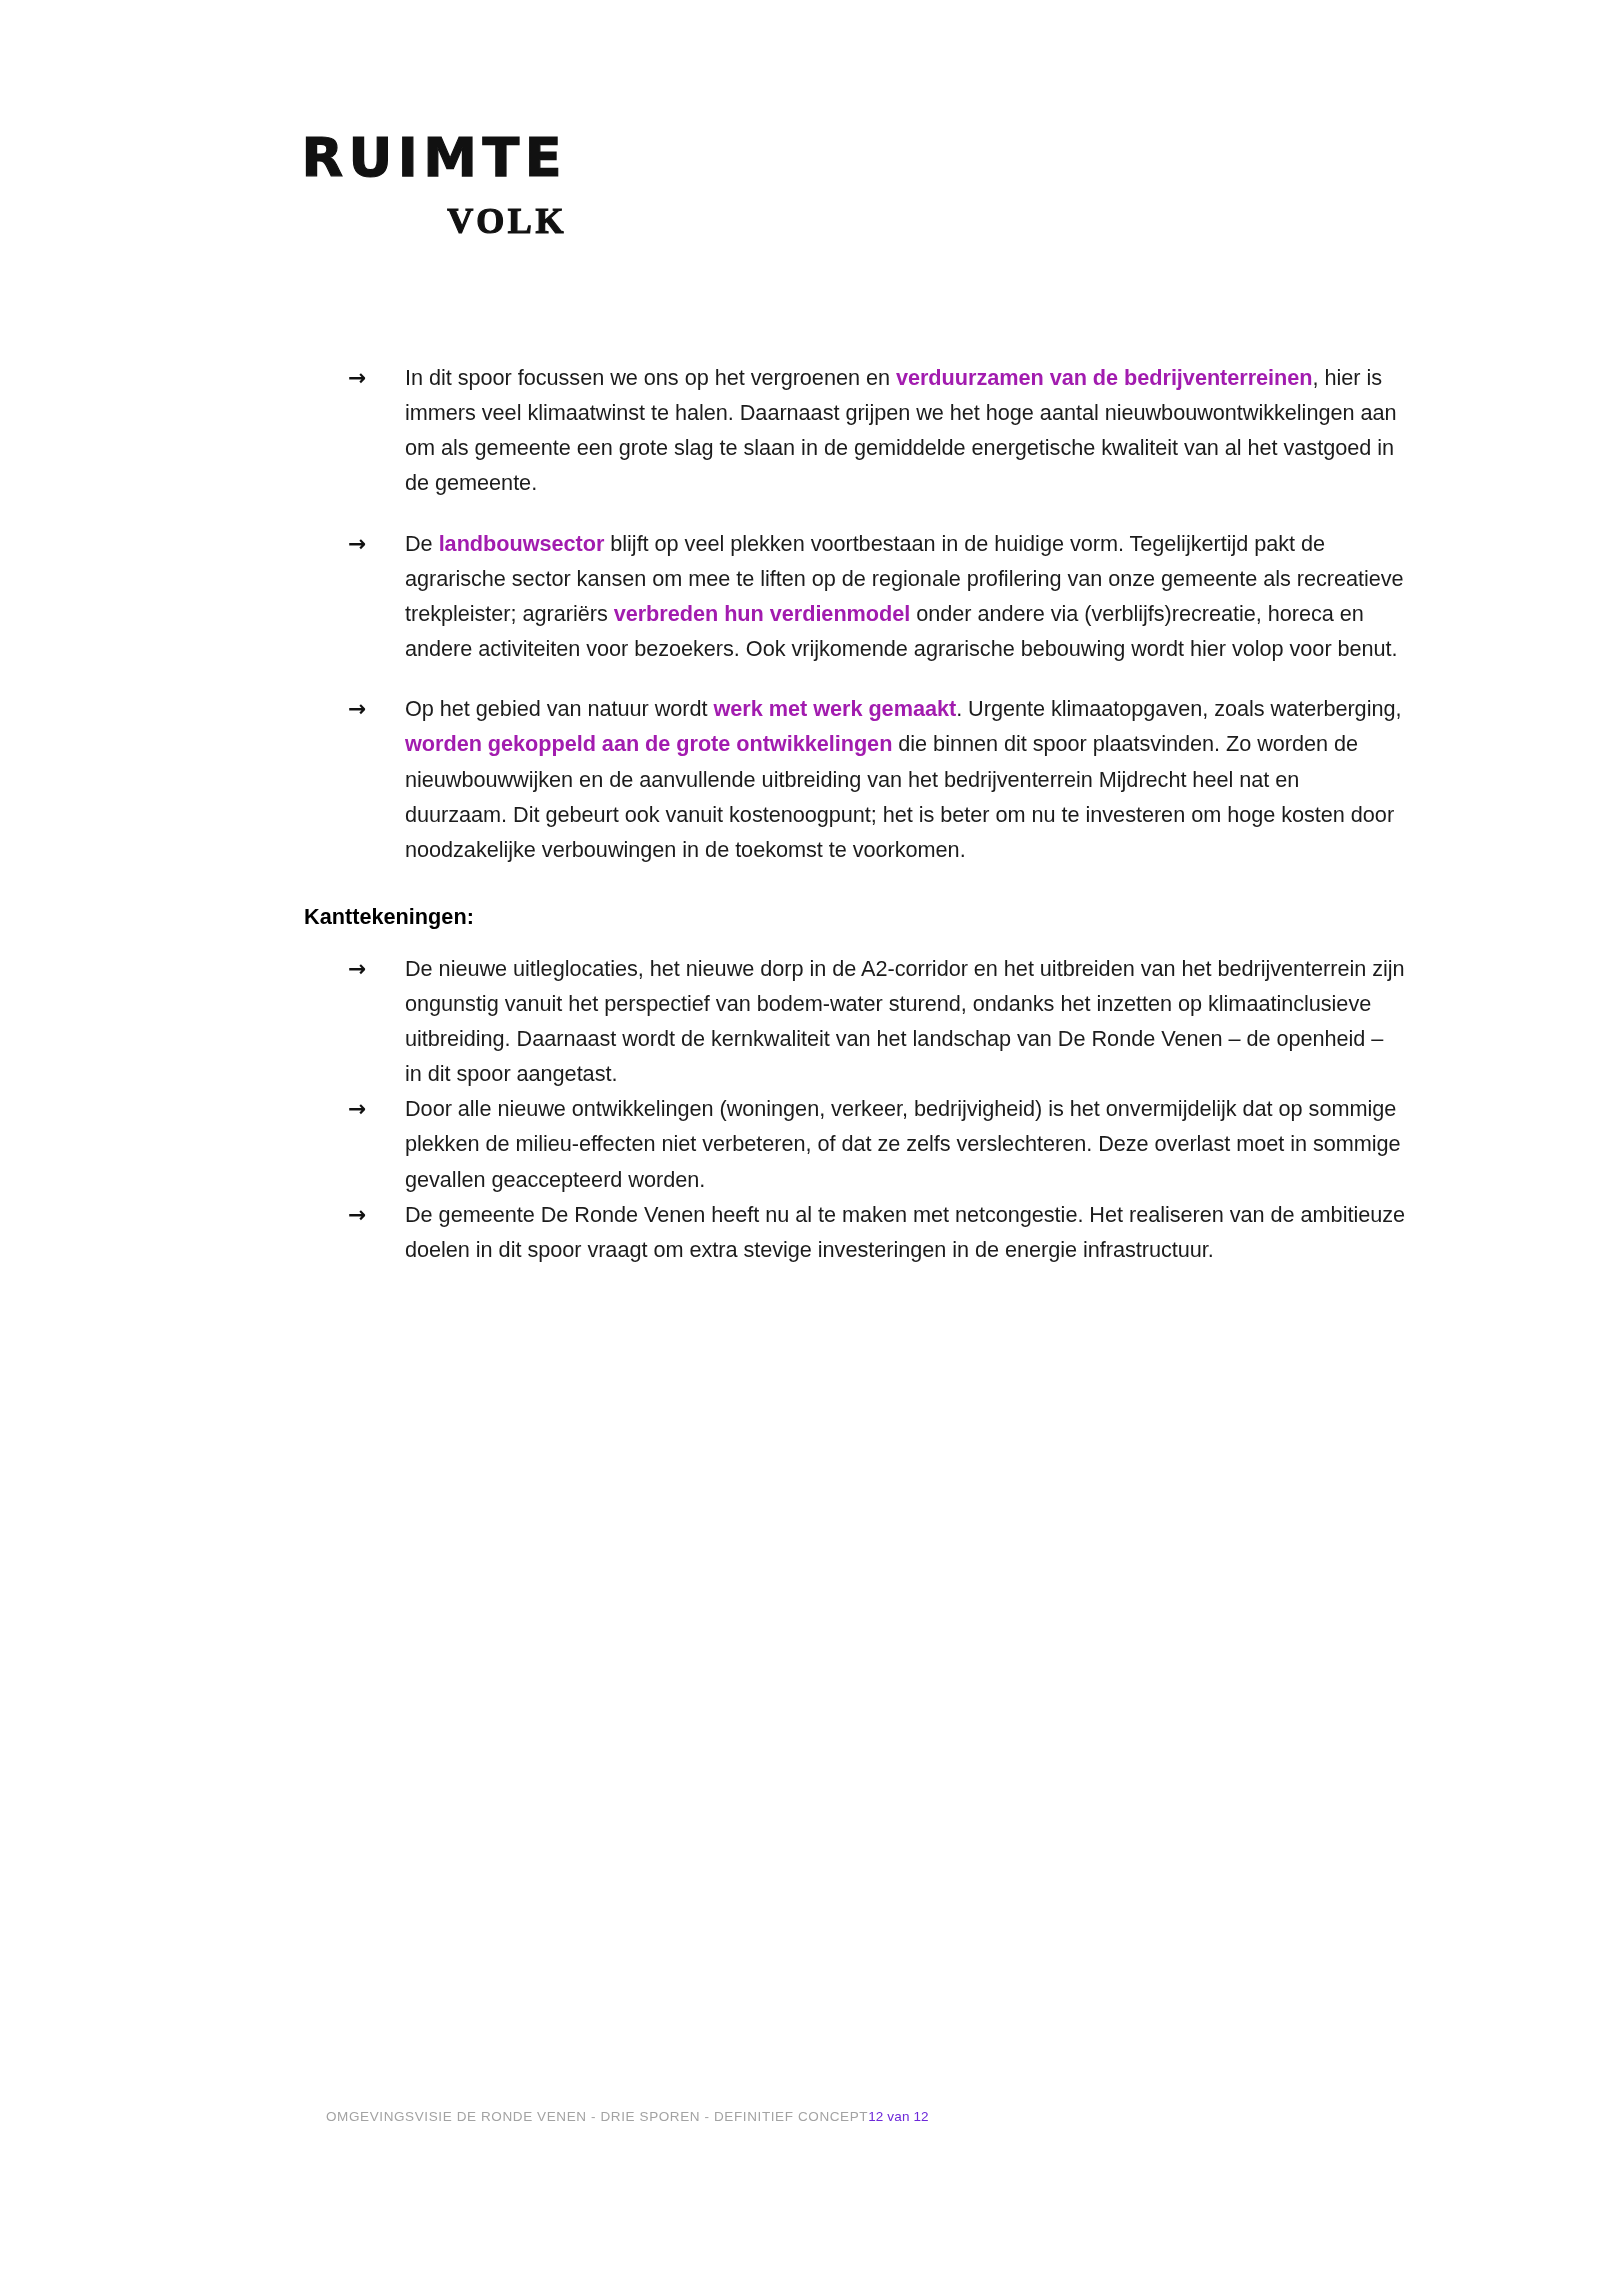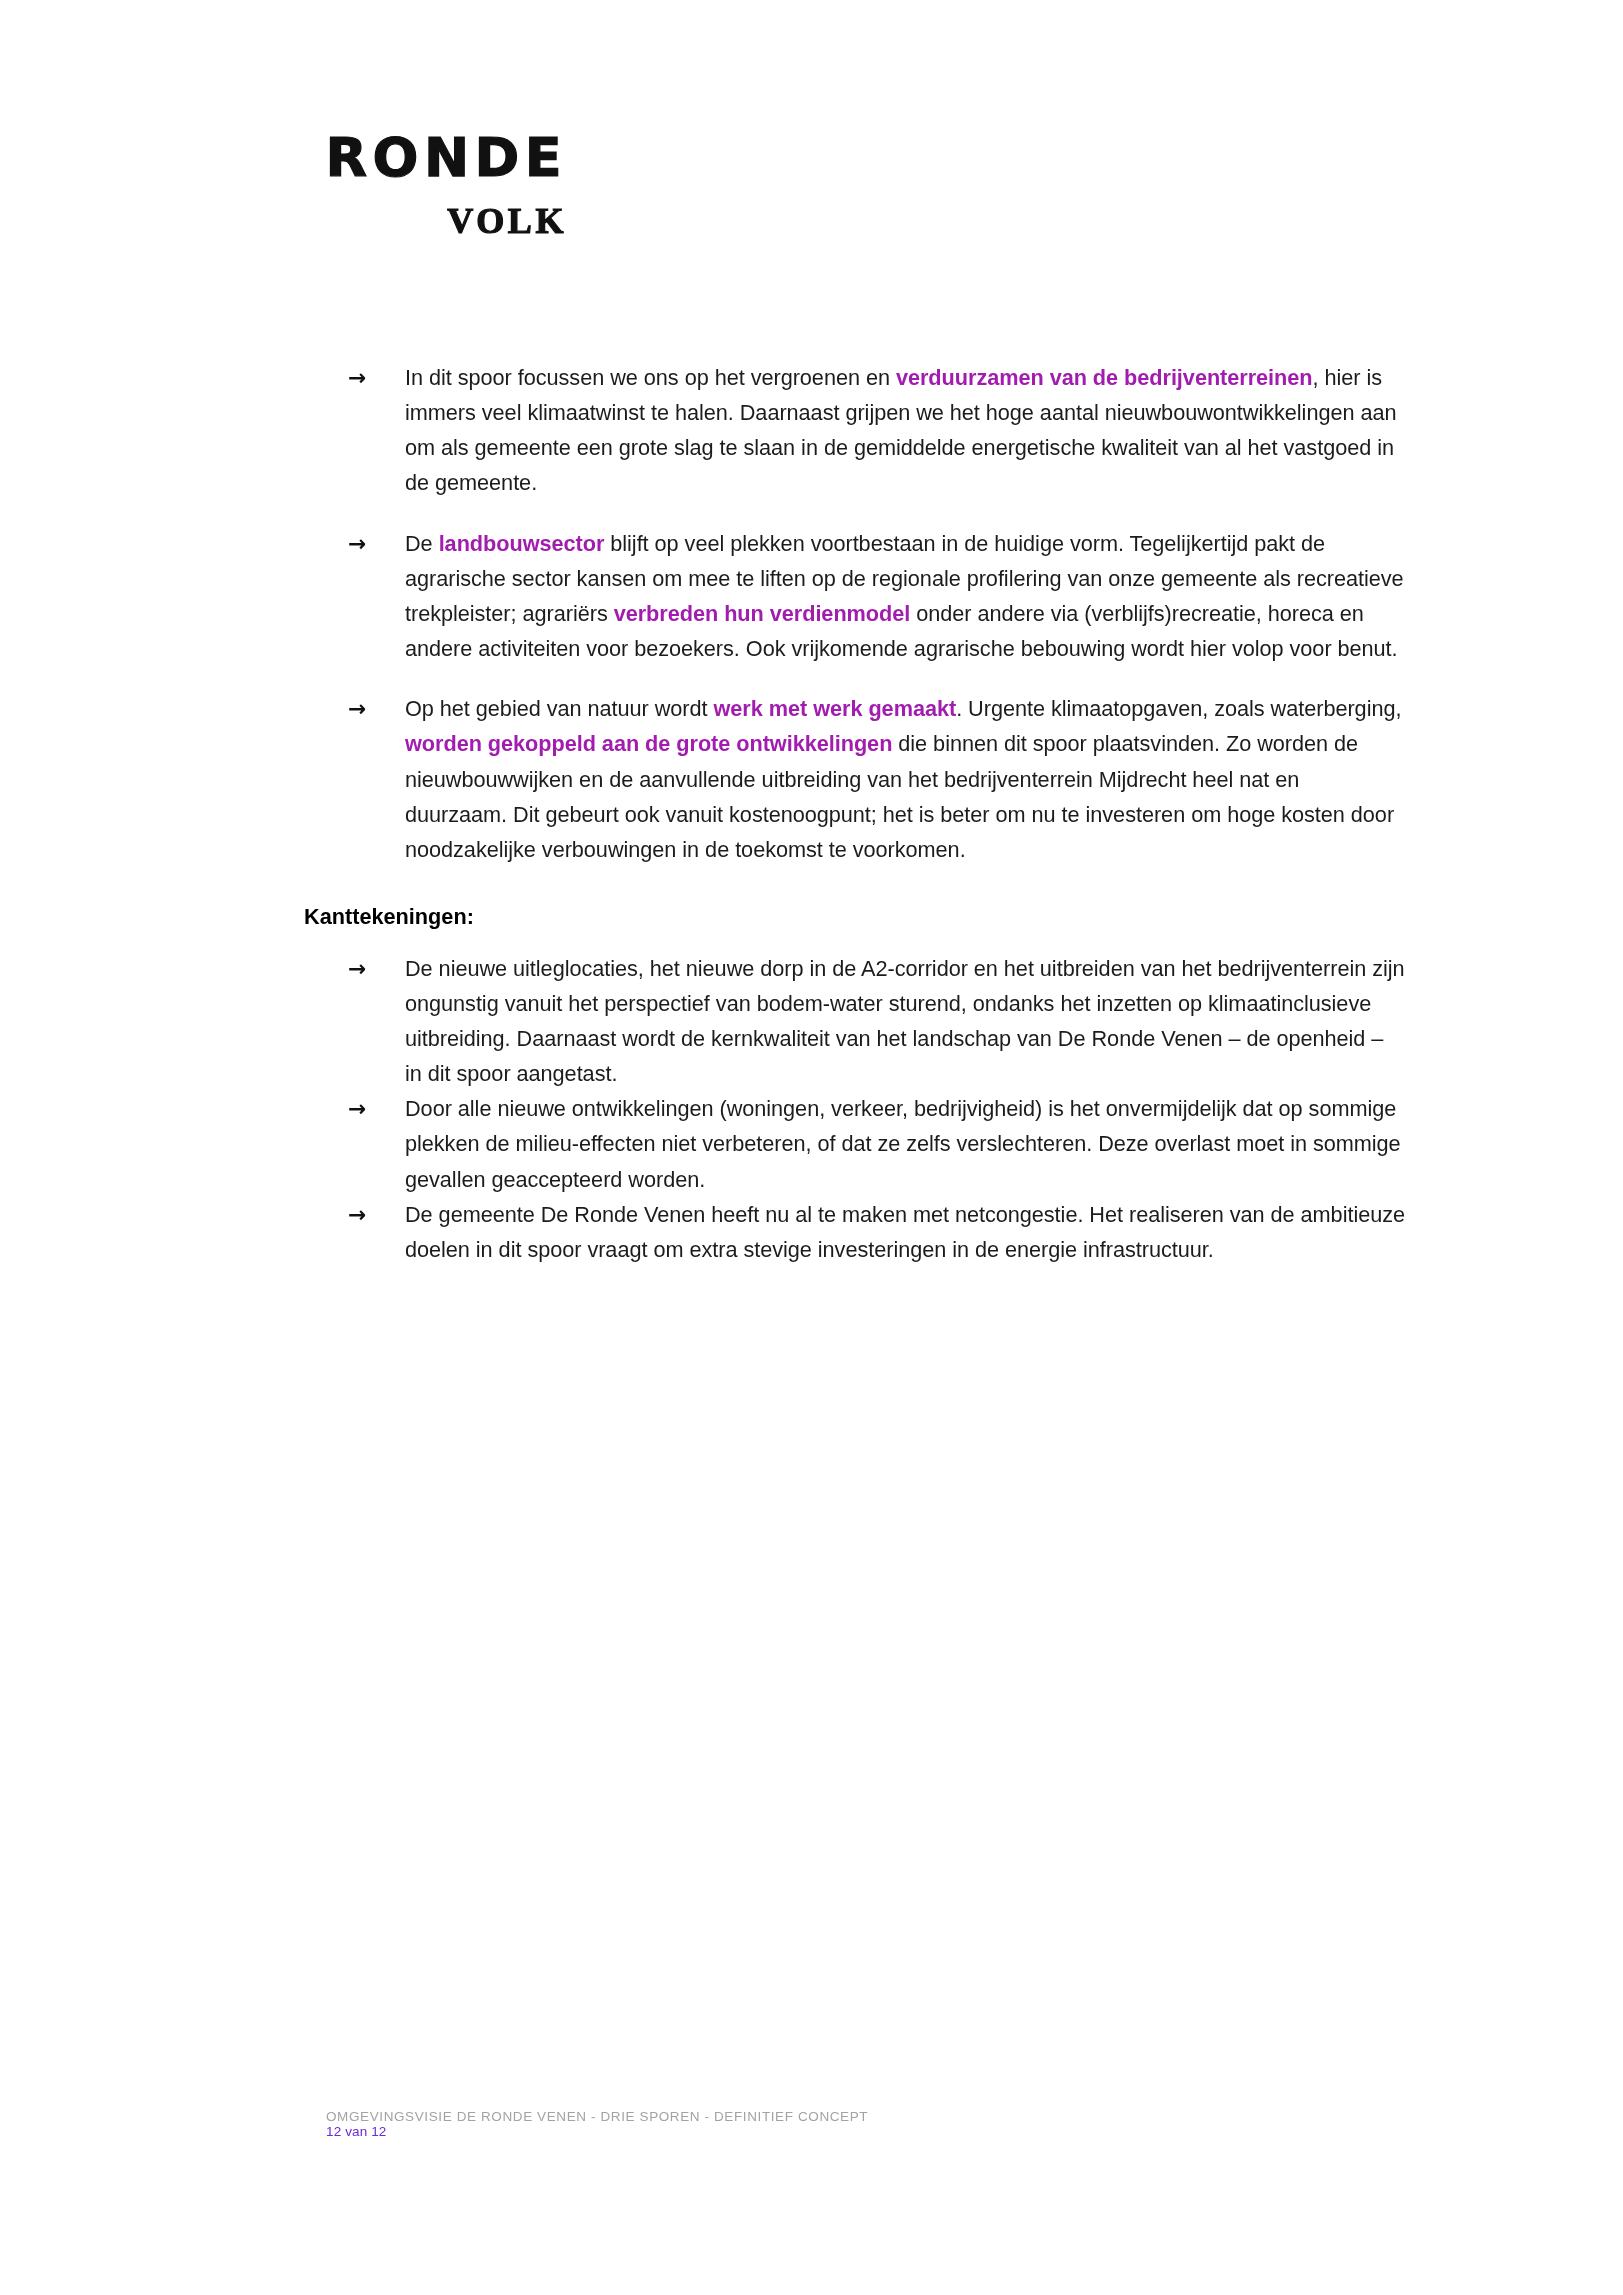"RONDE" span.logo-line { text: RONDE -> RUIMTE }
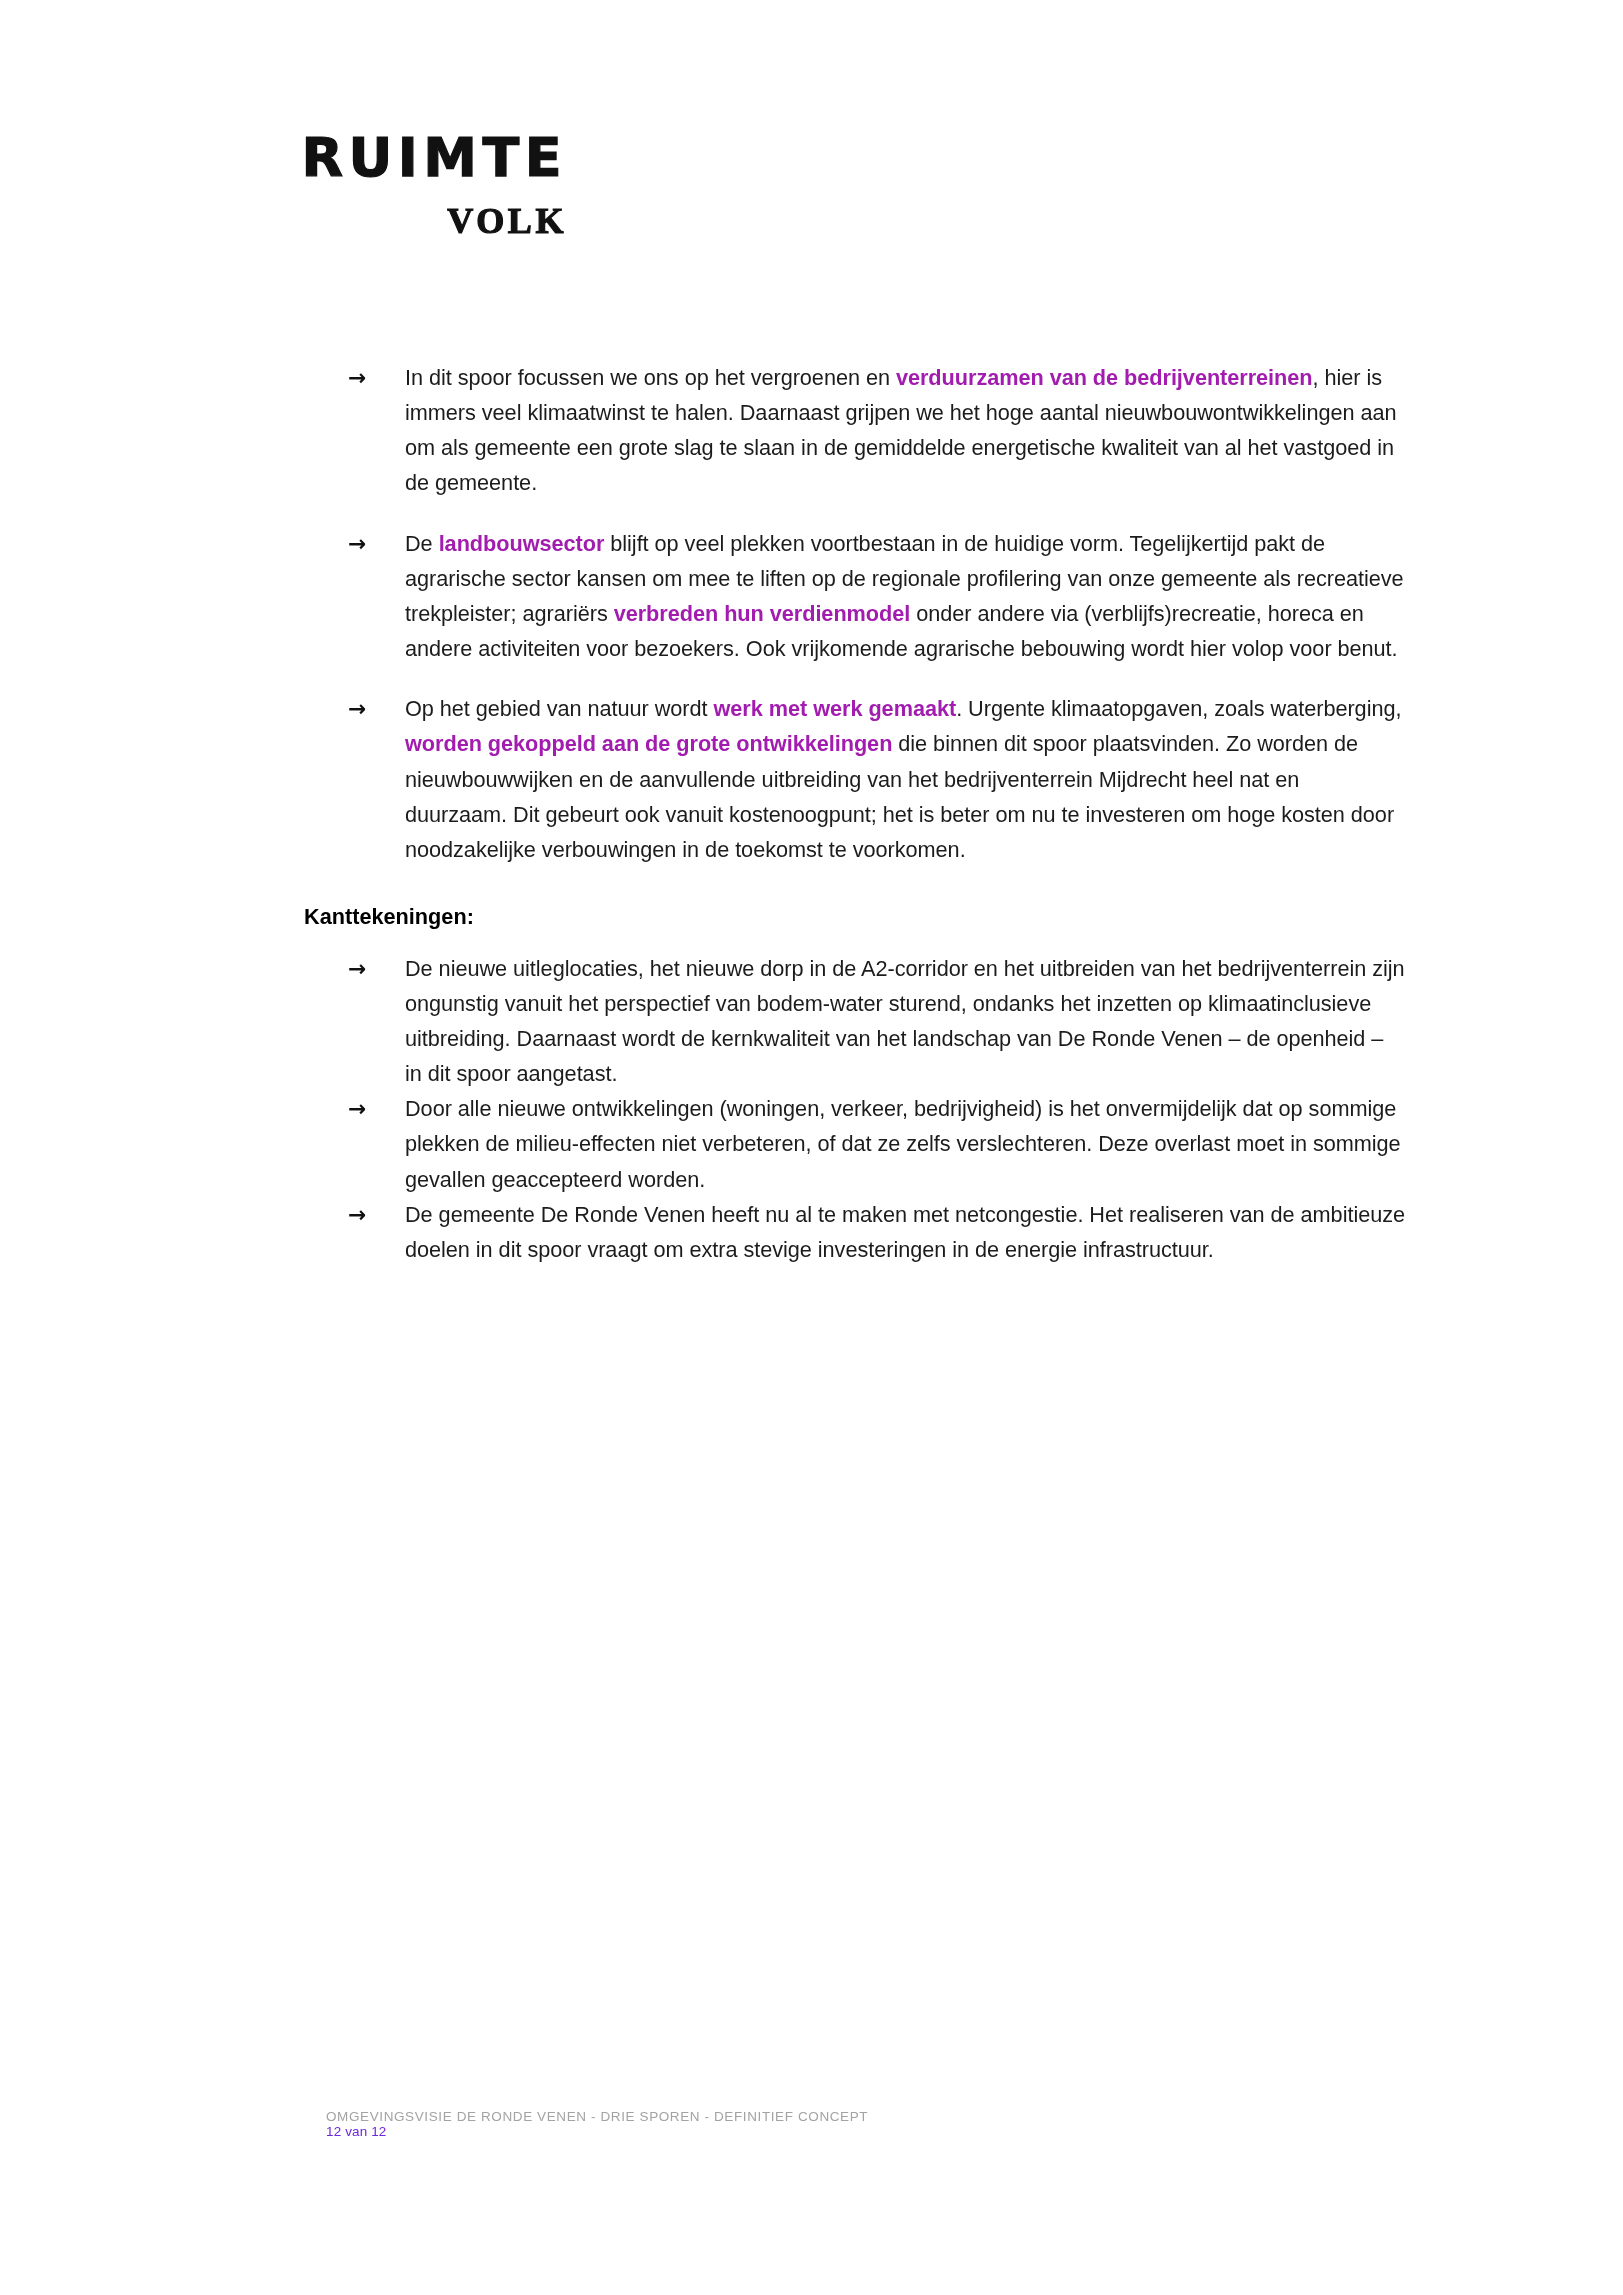"OMGEVINGSVISIE DE RONDE VENEN -" .footer { flex-direction: column -> none; justify-content: center -> flex-start }
